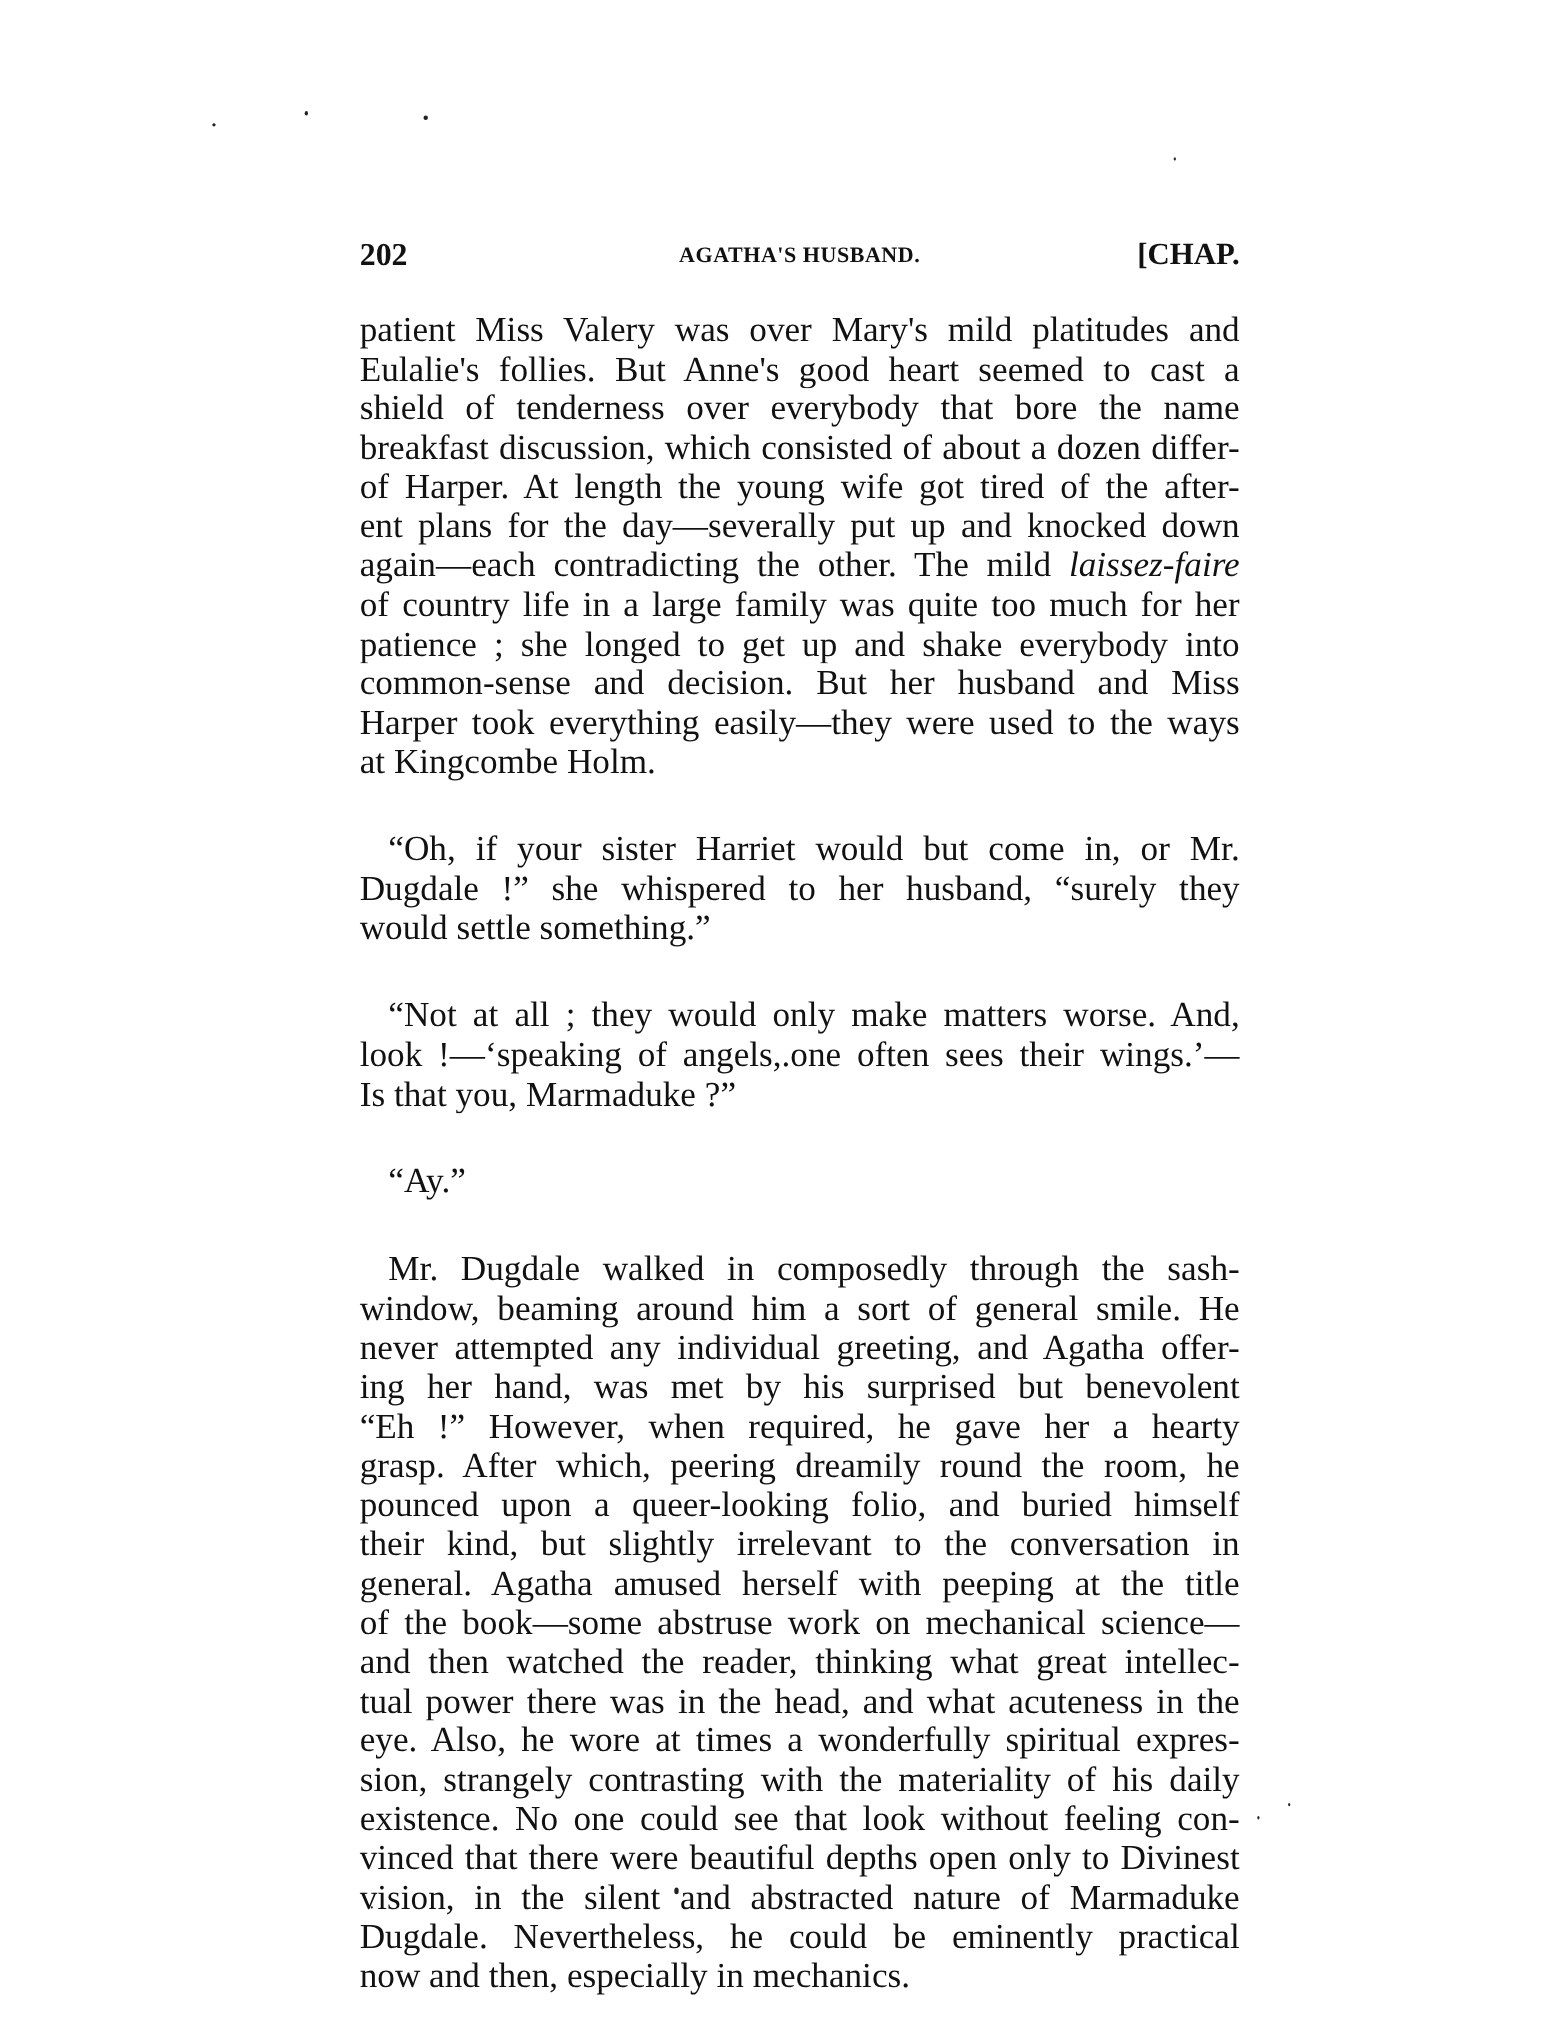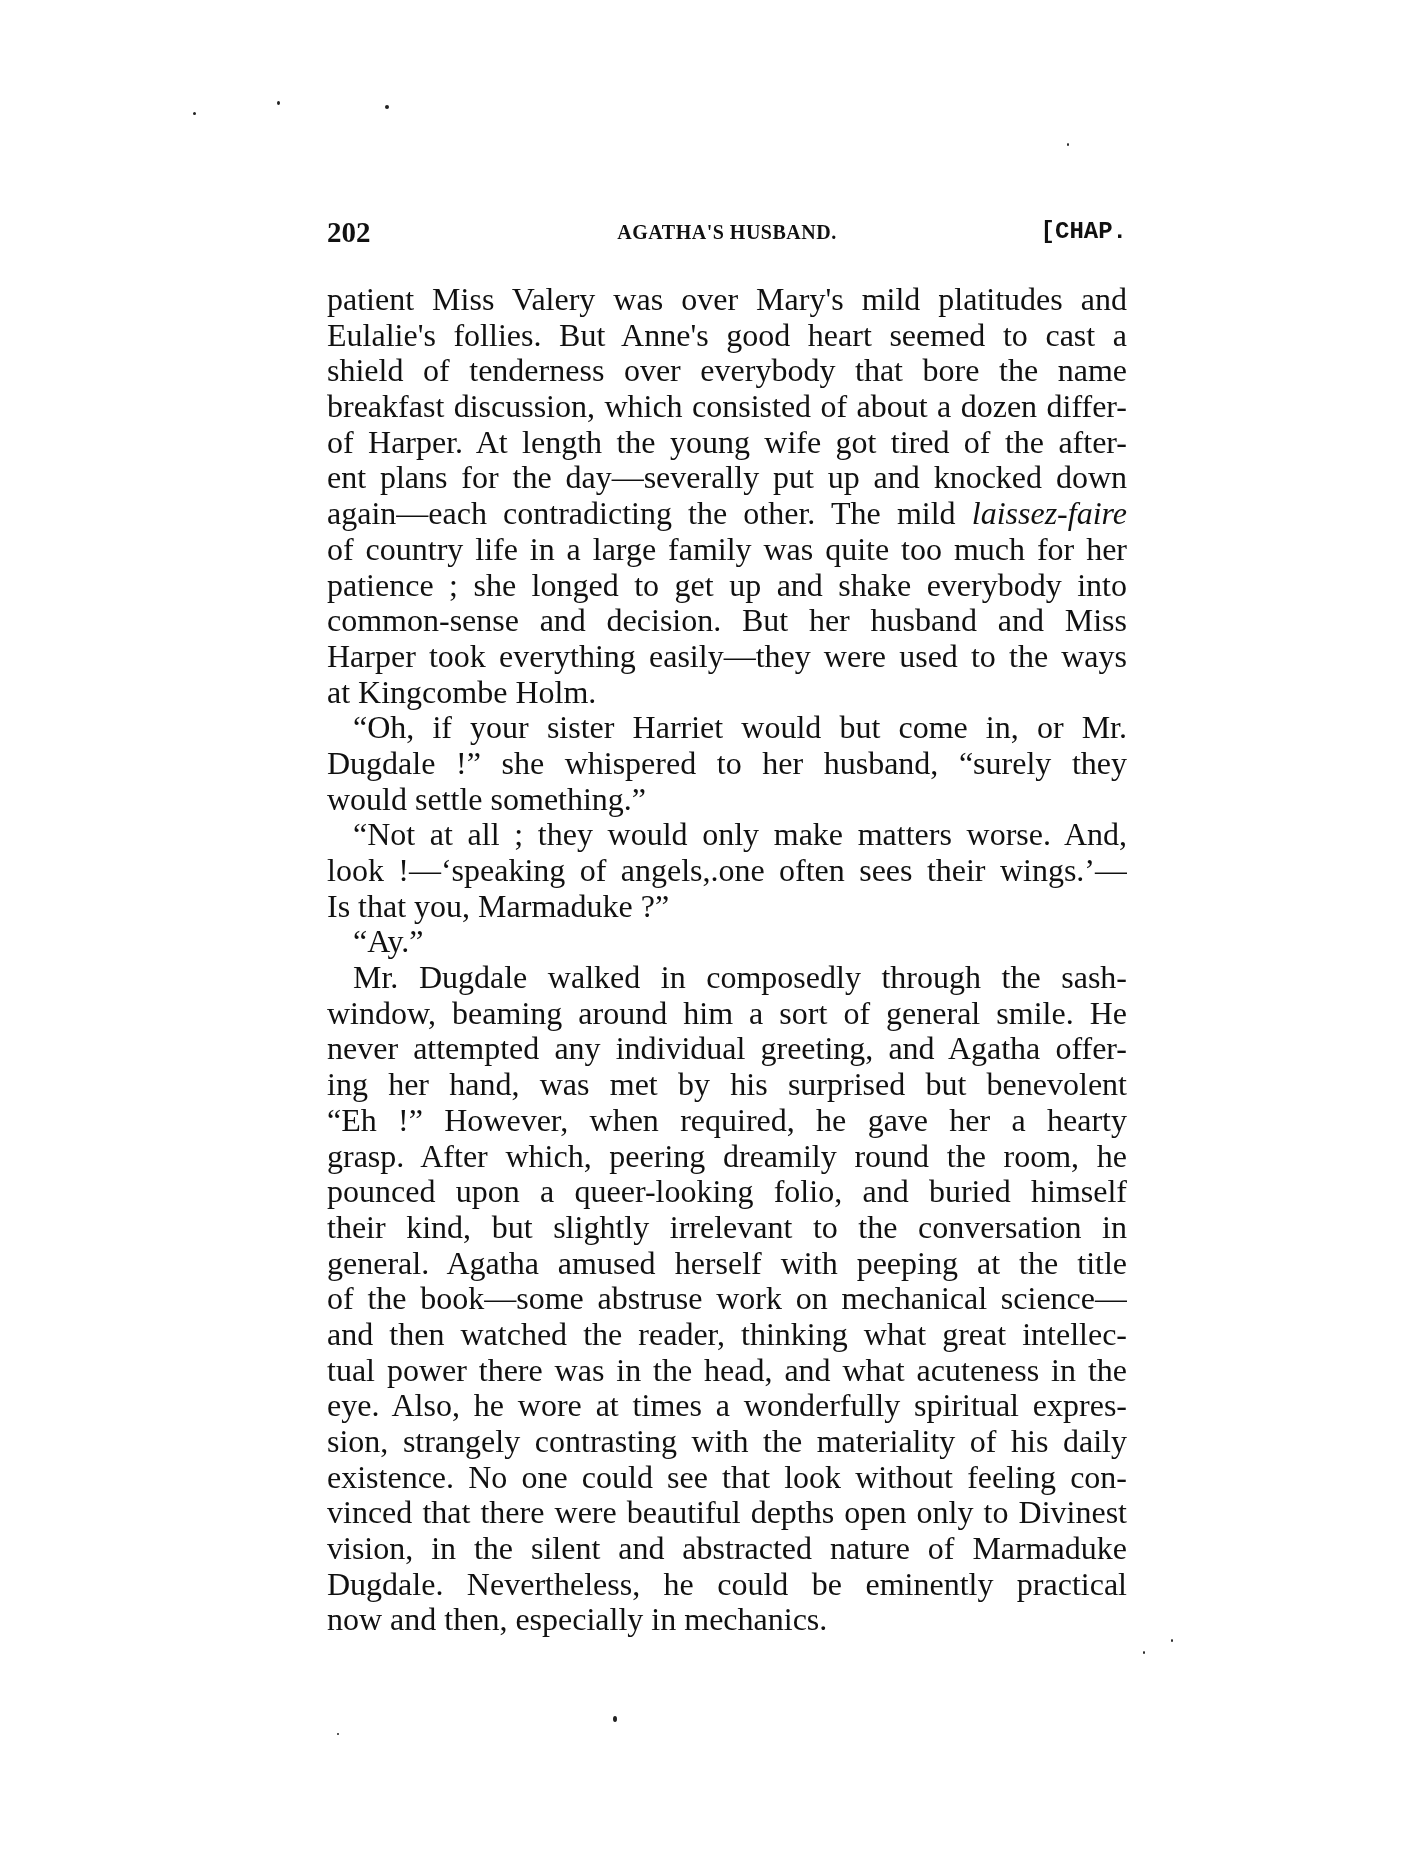"[CHAP." .header .chap { font-family: Liberation Mono, monospace -> none; font-size: 24px -> 28px }
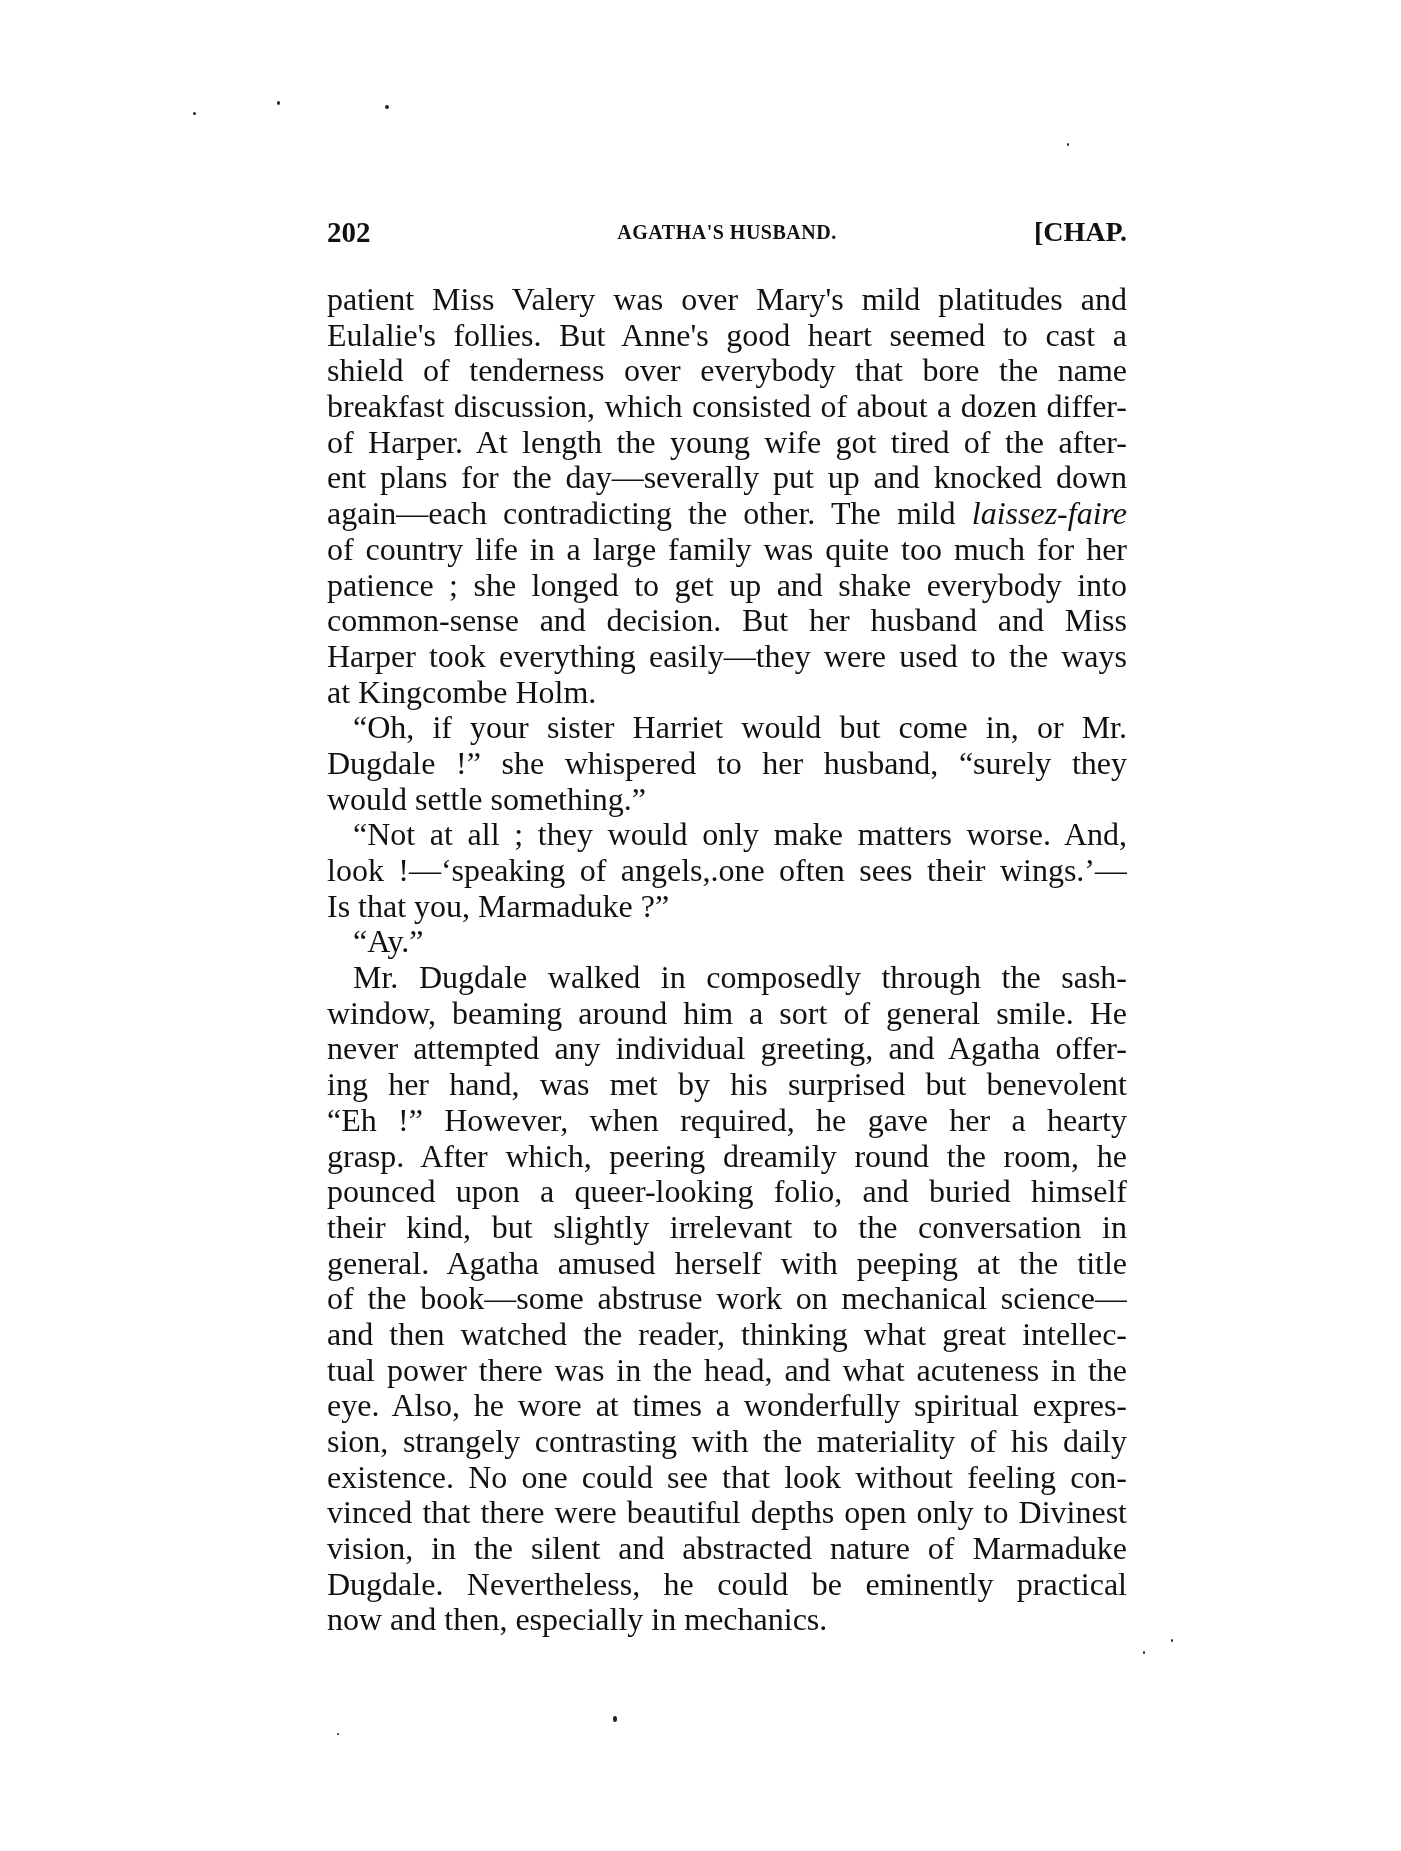"“Oh, if your sister Harriet" .line.indent { margin-top: none -> 44px }
